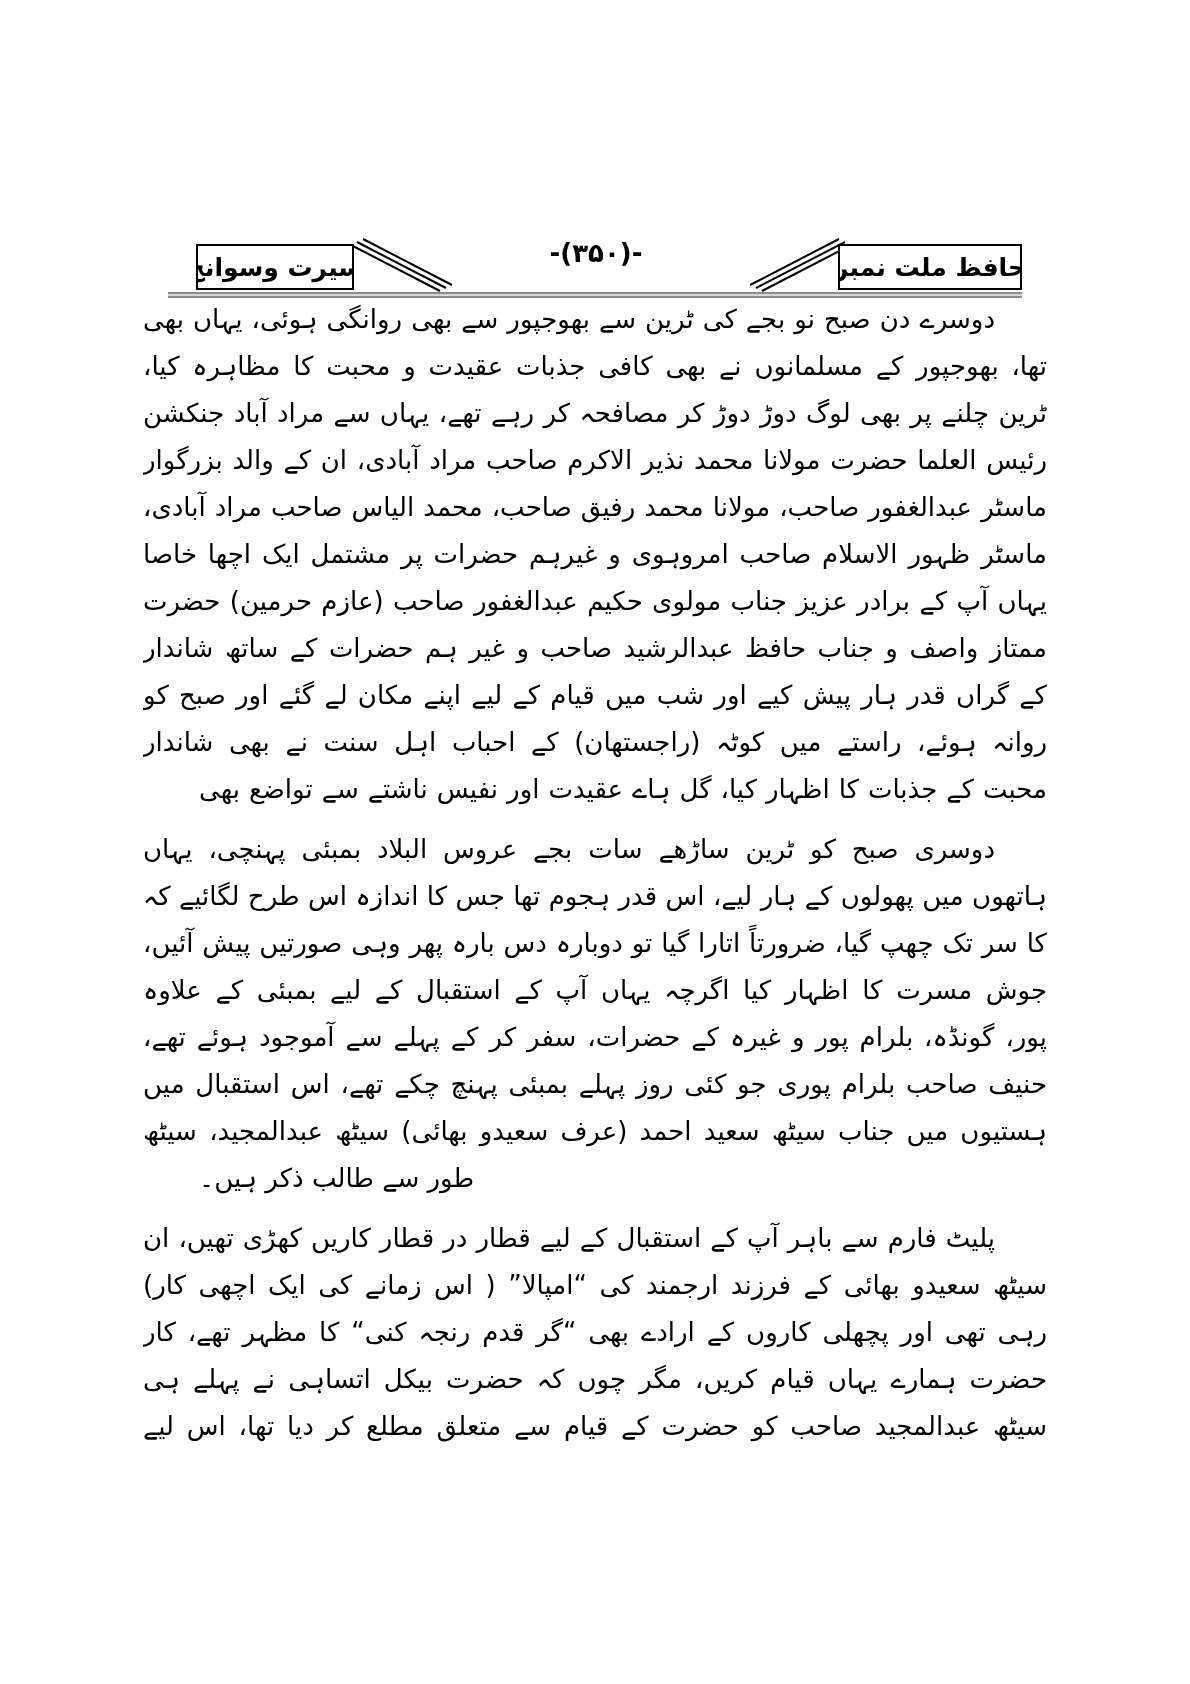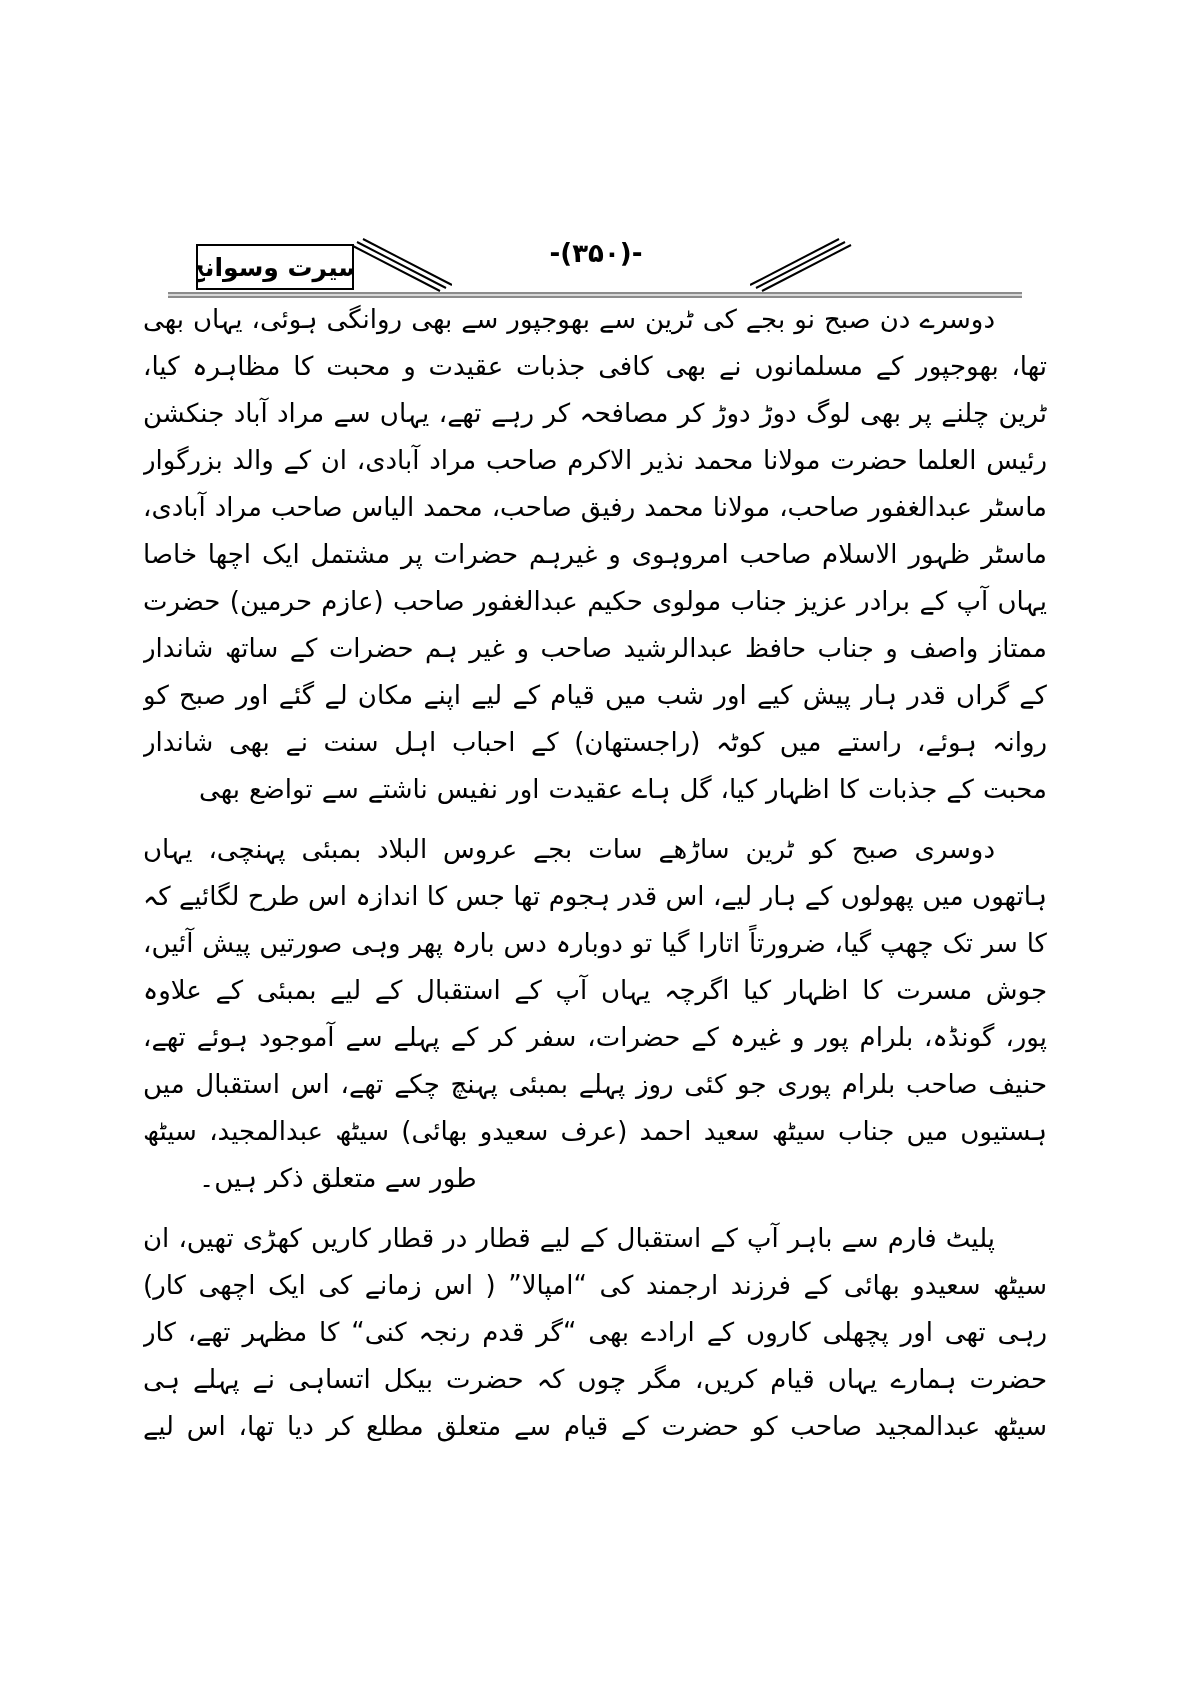"حافظ ملت نمبر" div.hdr-box { html: none -> <div> <span>حافظ ملت نمبر</span> </div> }
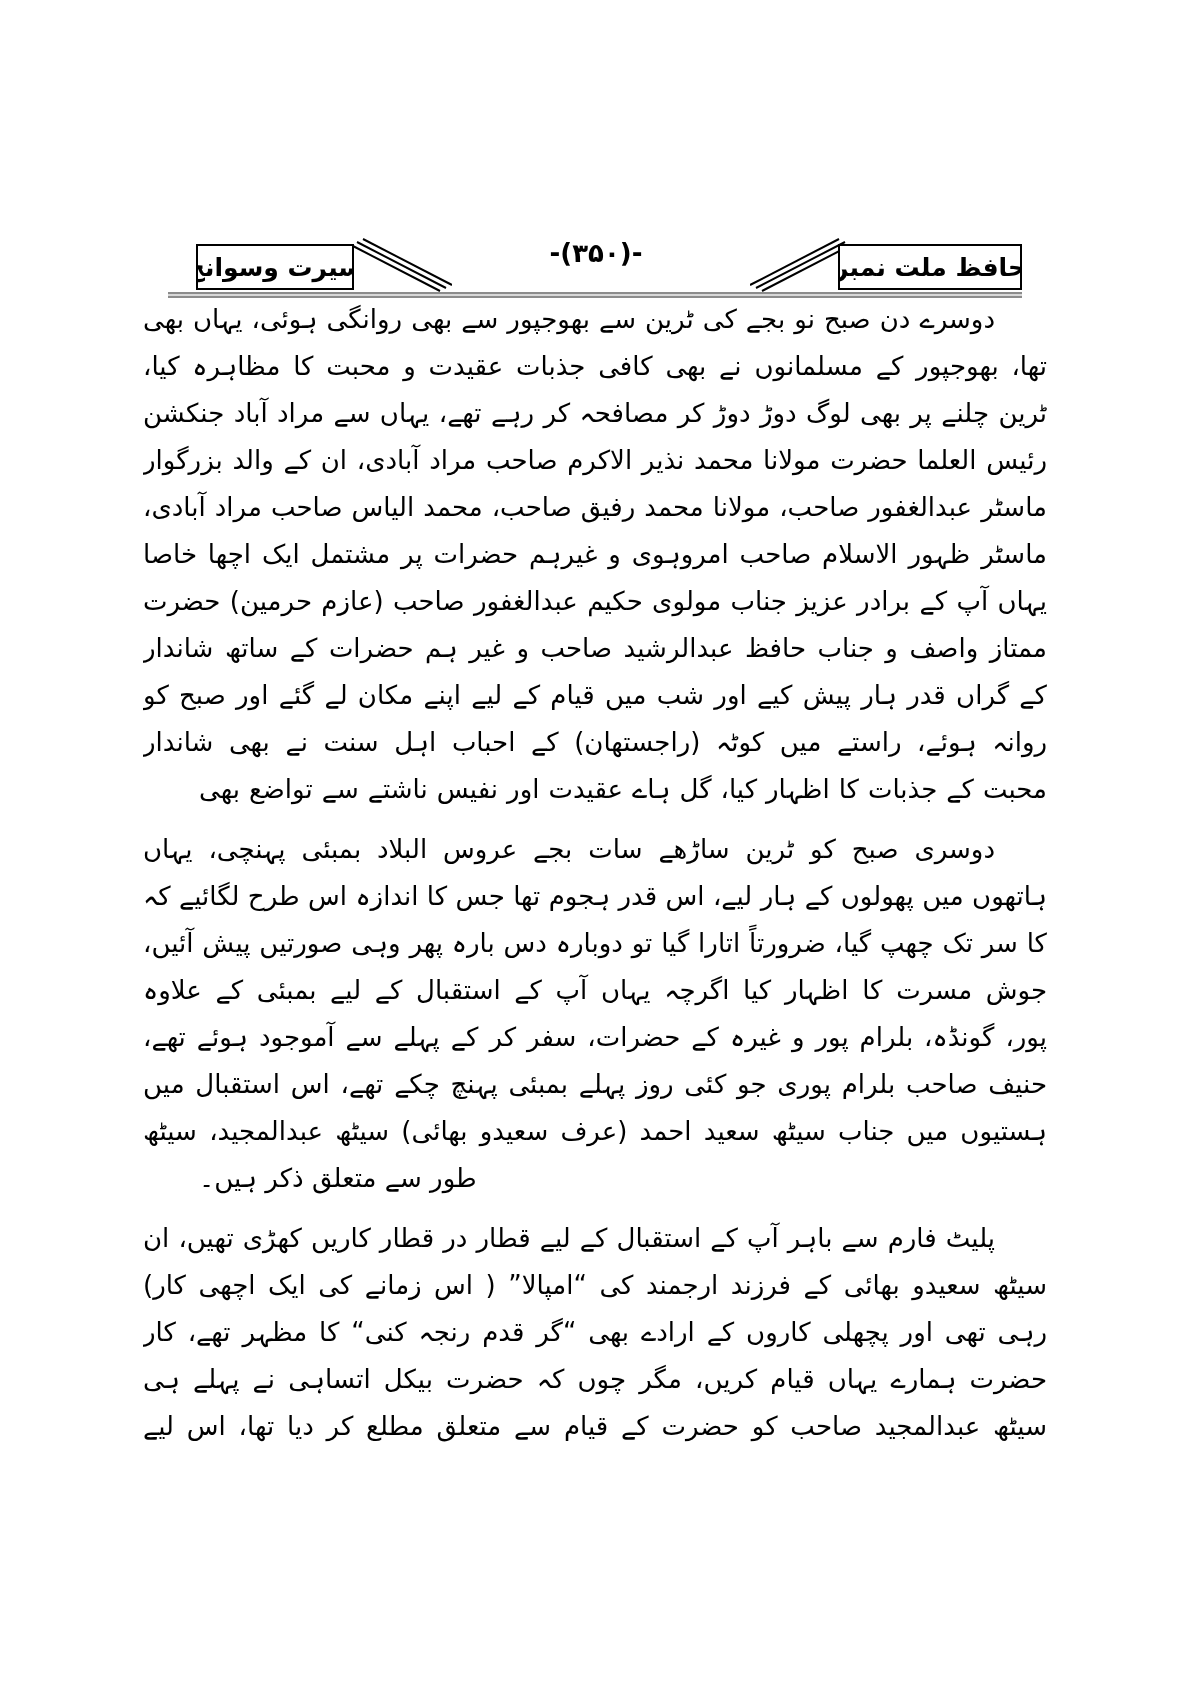"طور سے متعلق ذکر ہیں۔" div.line { text: متعلق -> طالب }
